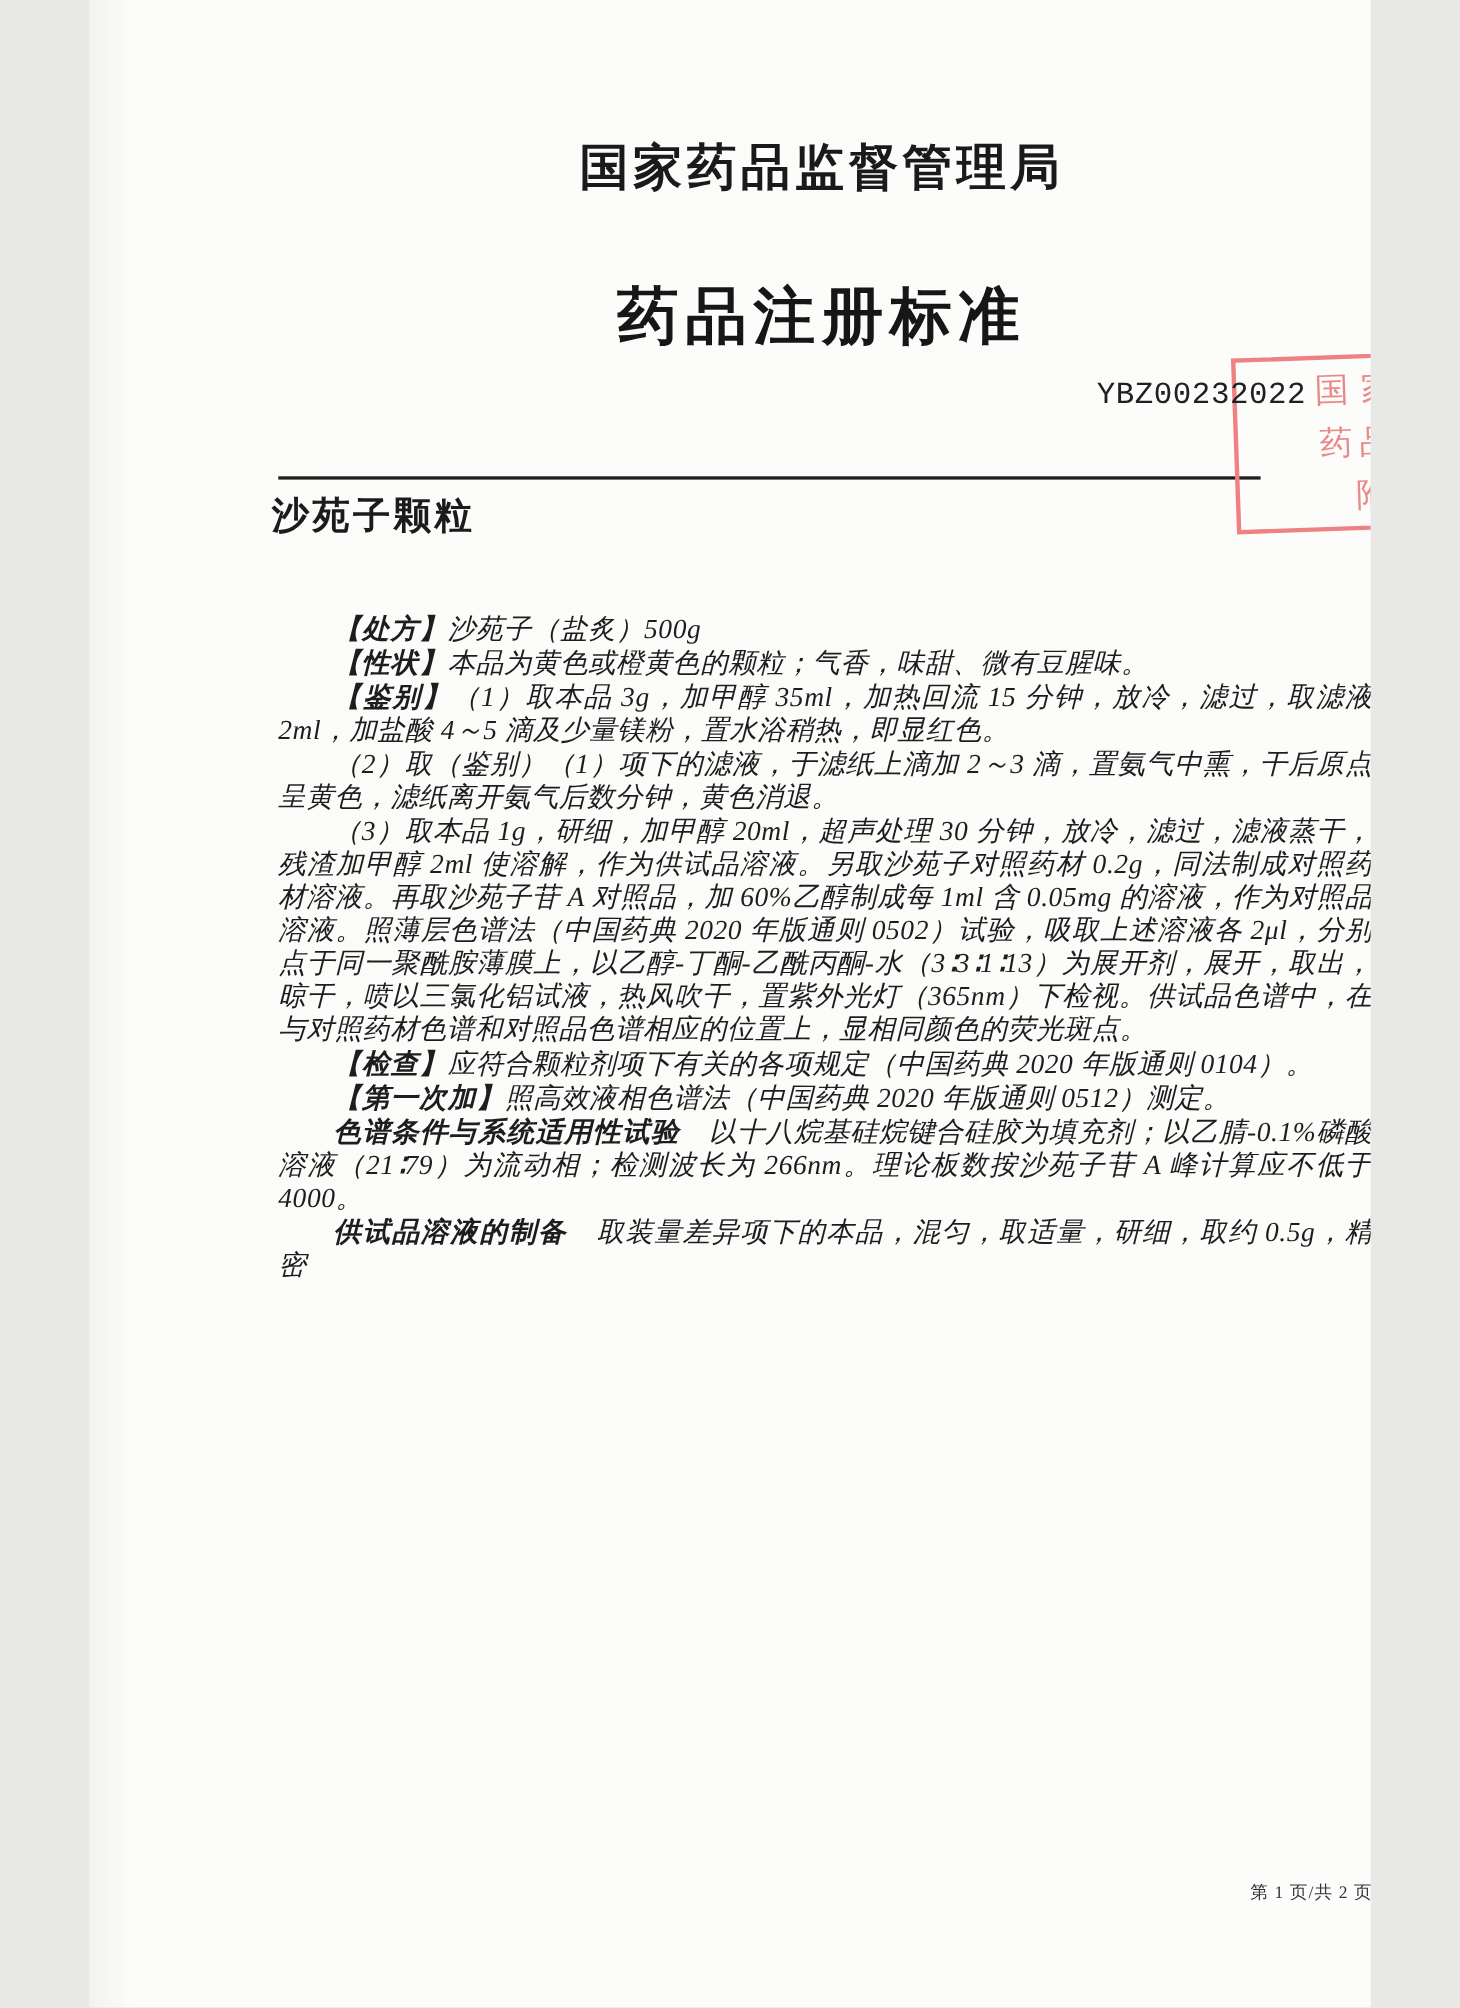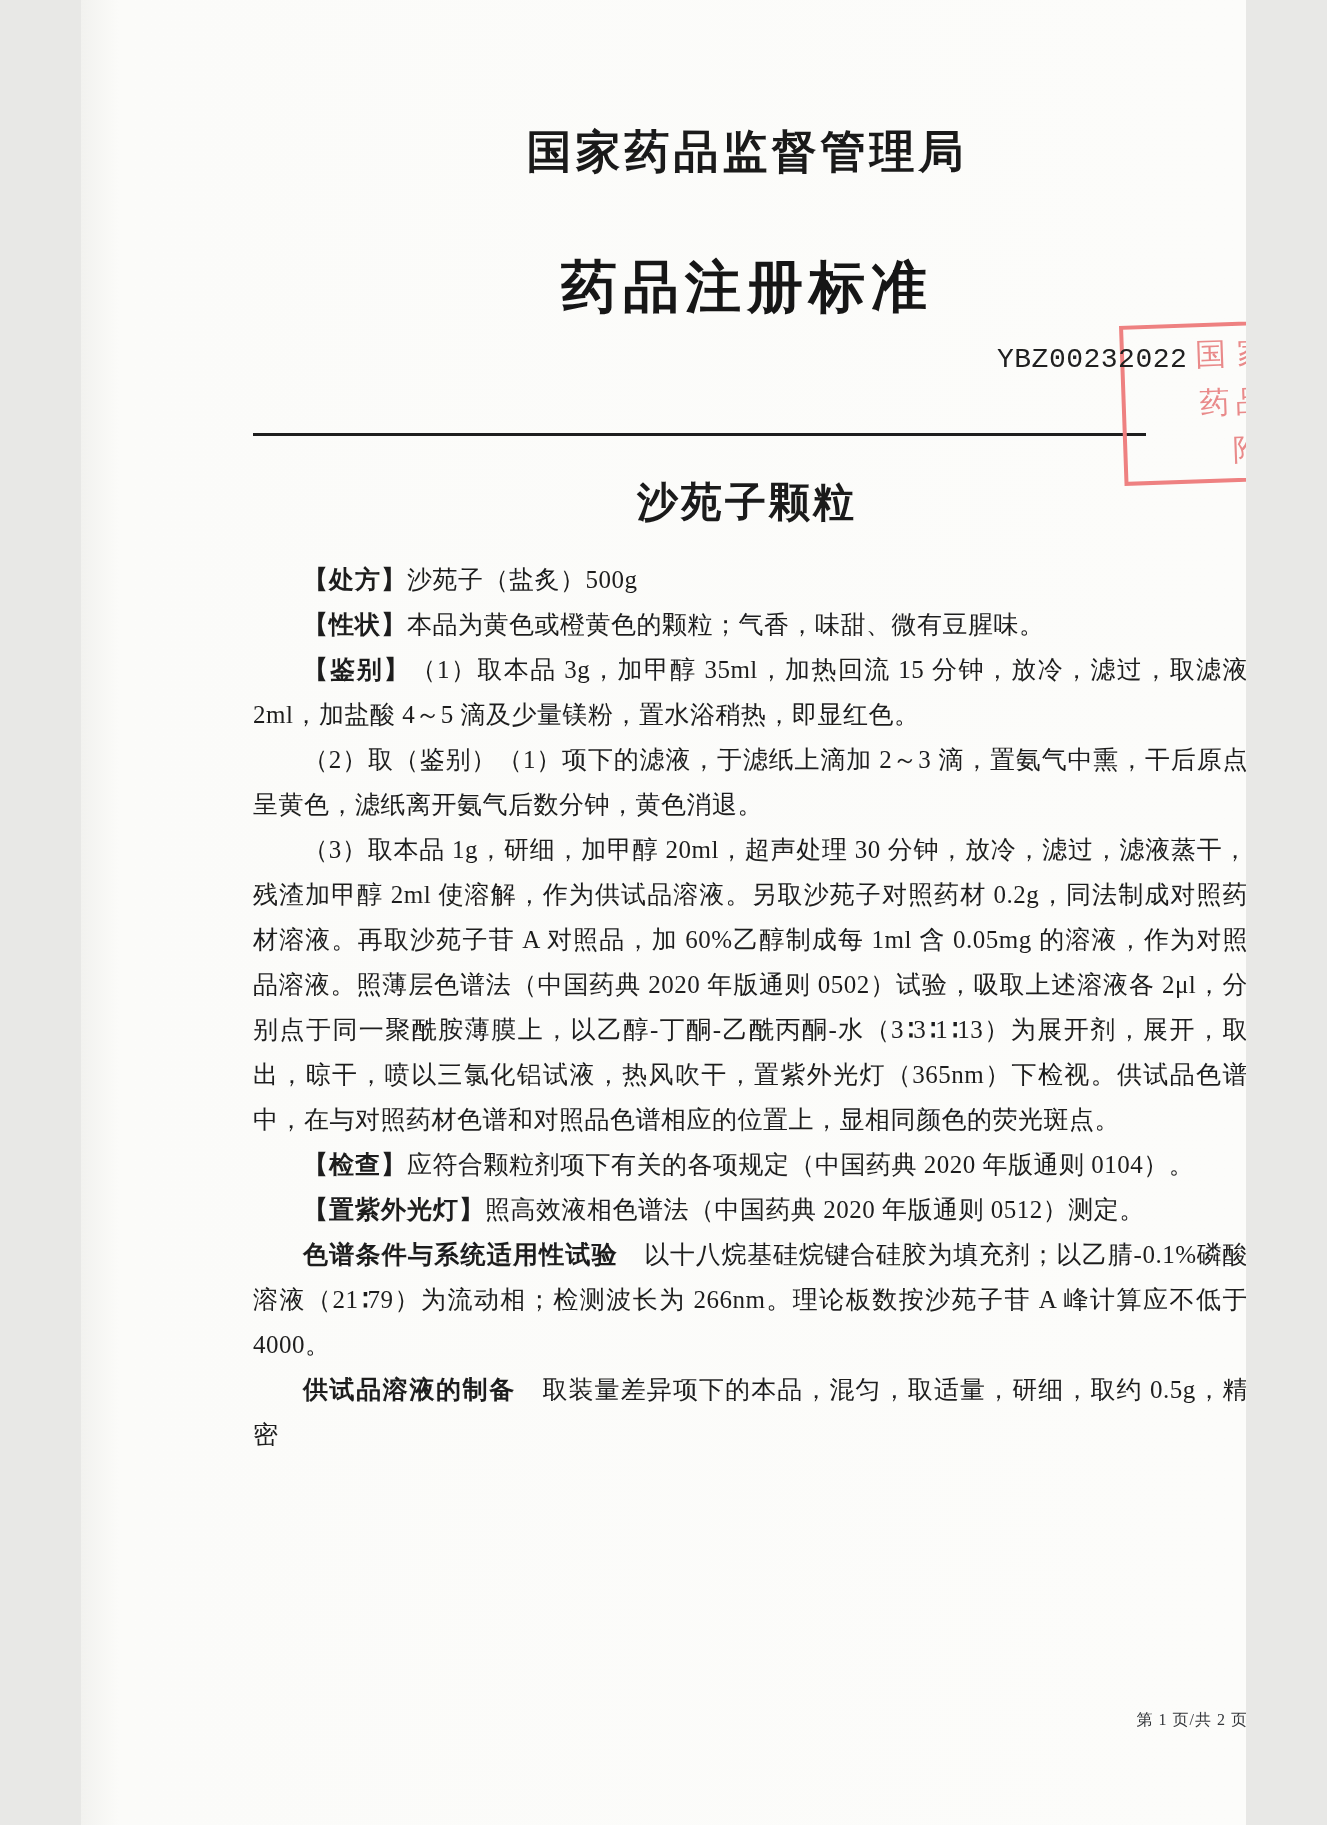"沙苑子颗粒" .product-name { font-size: 41px -> 34px; text-align: center -> none; top: 475px -> 446px }
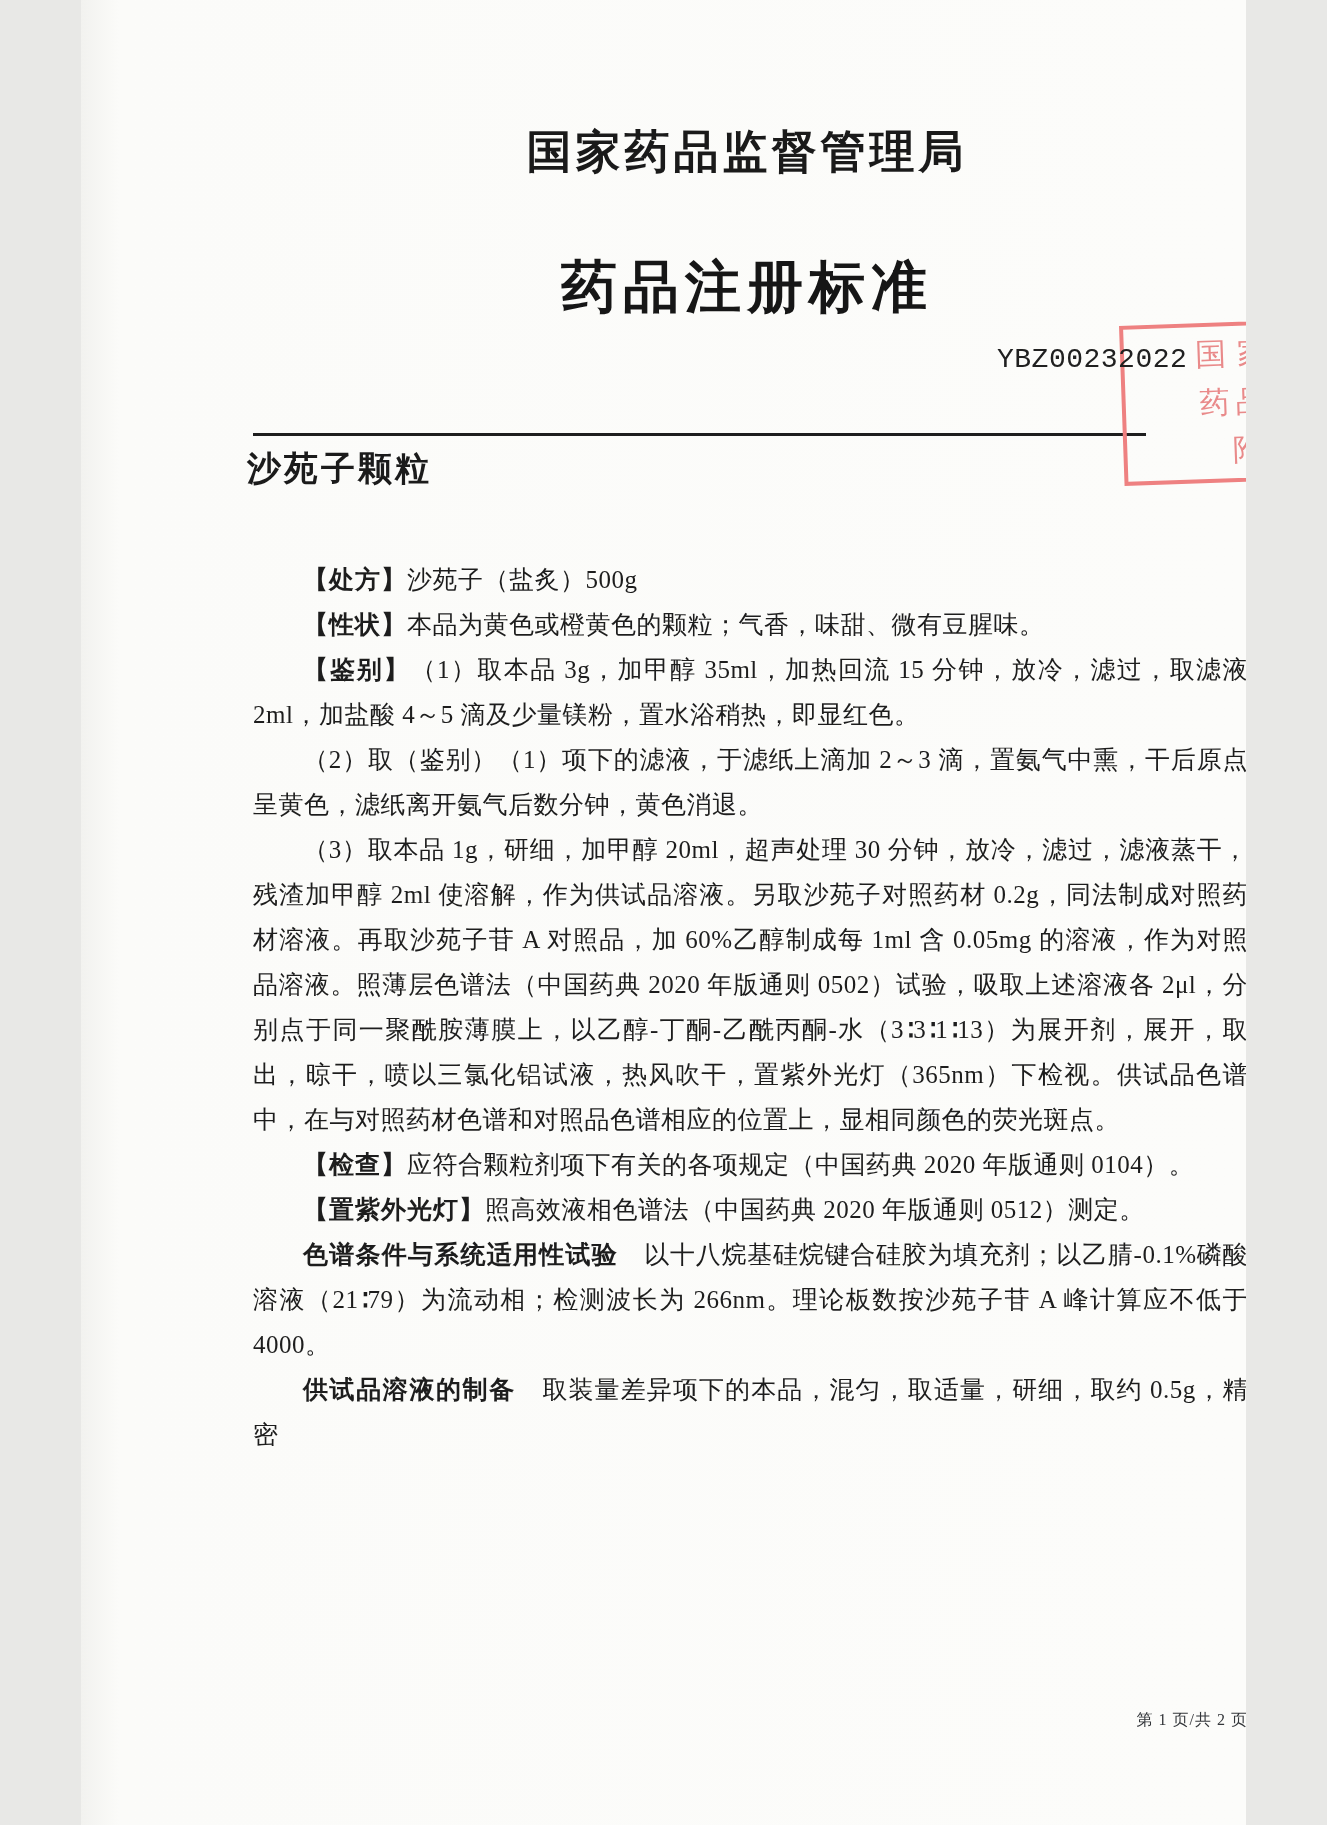"【处方】沙苑子（盐炙）500g" .para { font-style: none -> italic; line-height: 45px -> 30px }
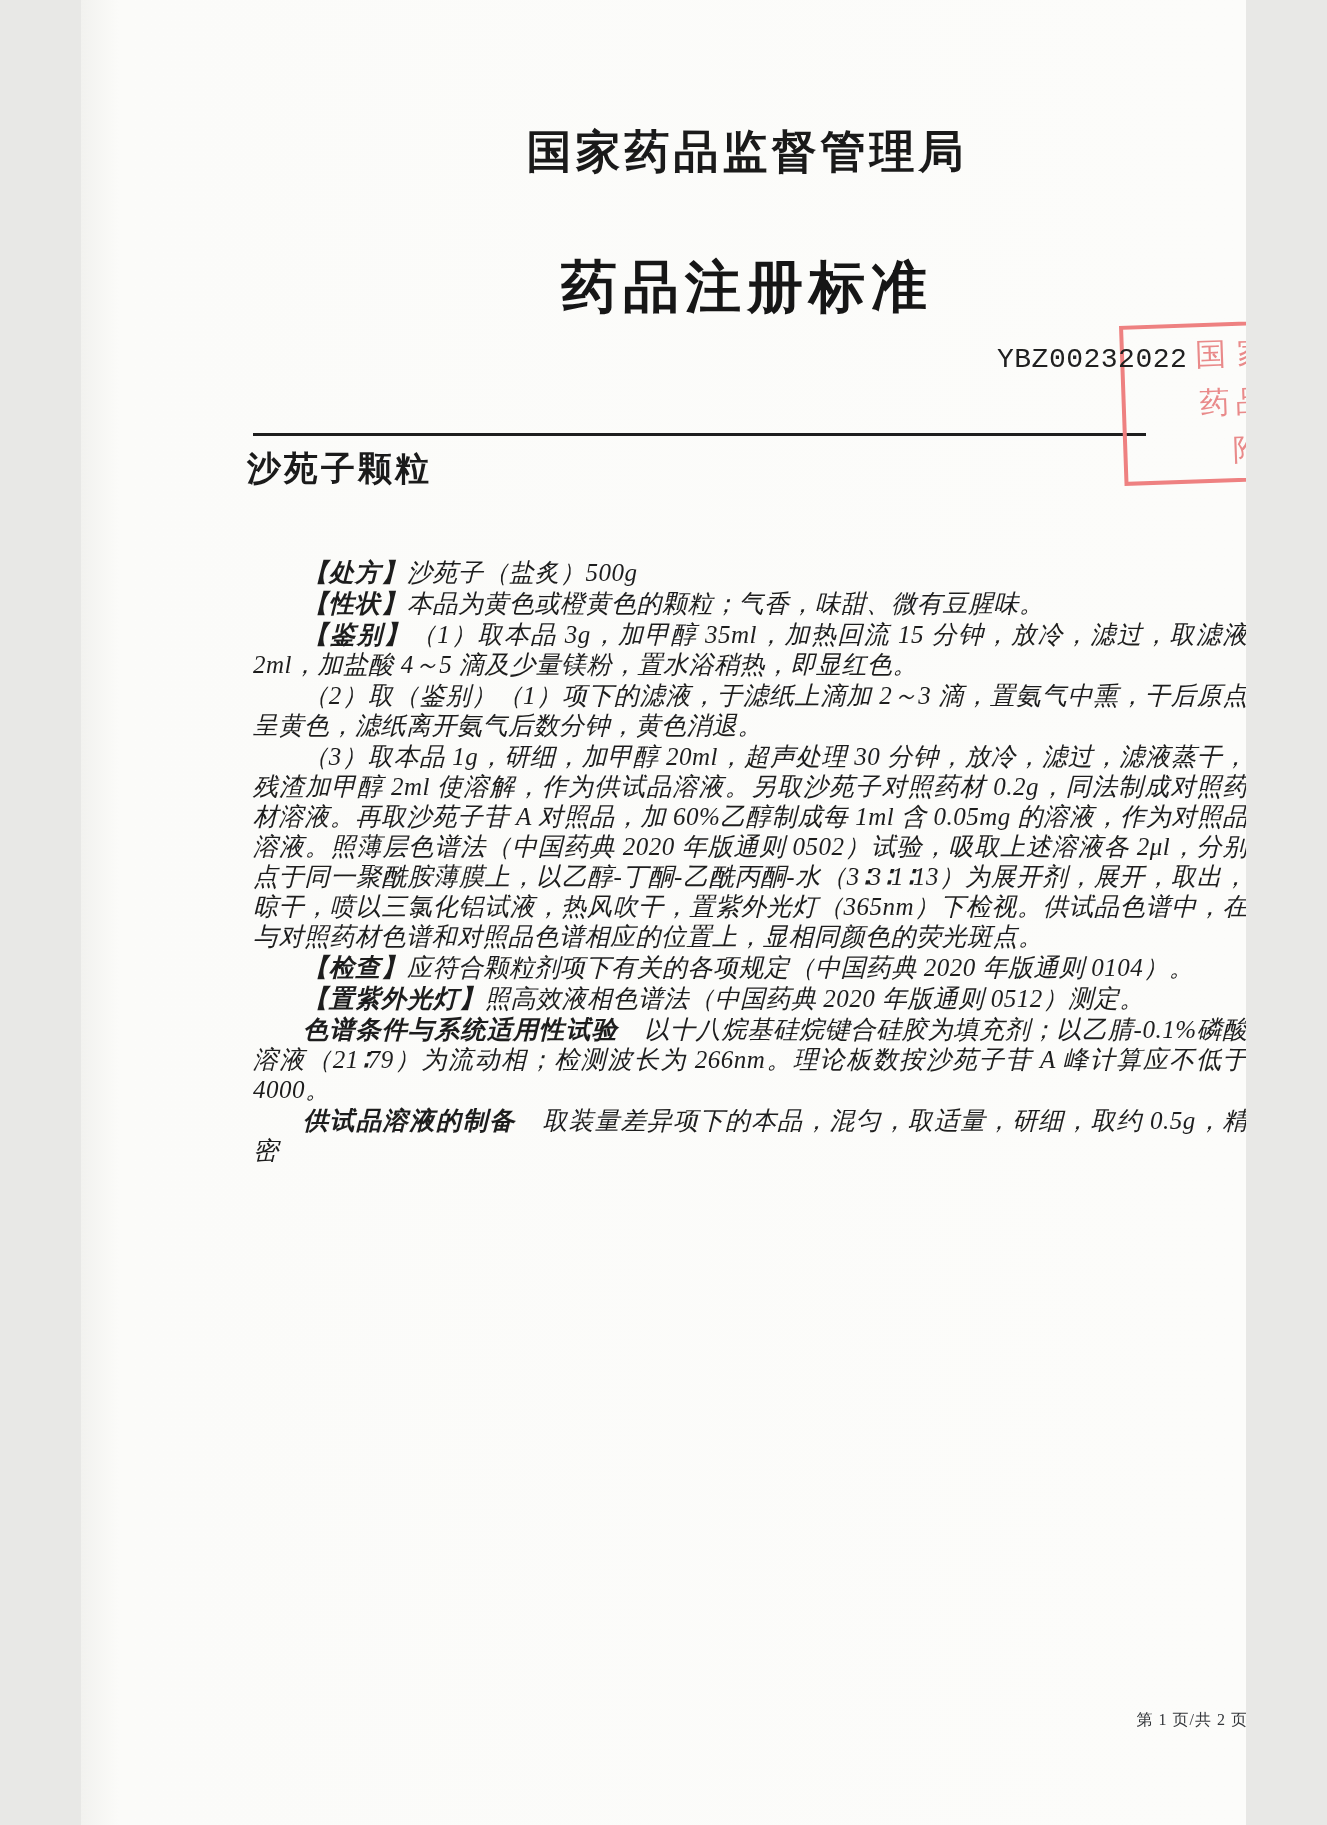"【置紫外光灯】" b.plabel { text: 置紫外光灯 -> 第一次加 }
